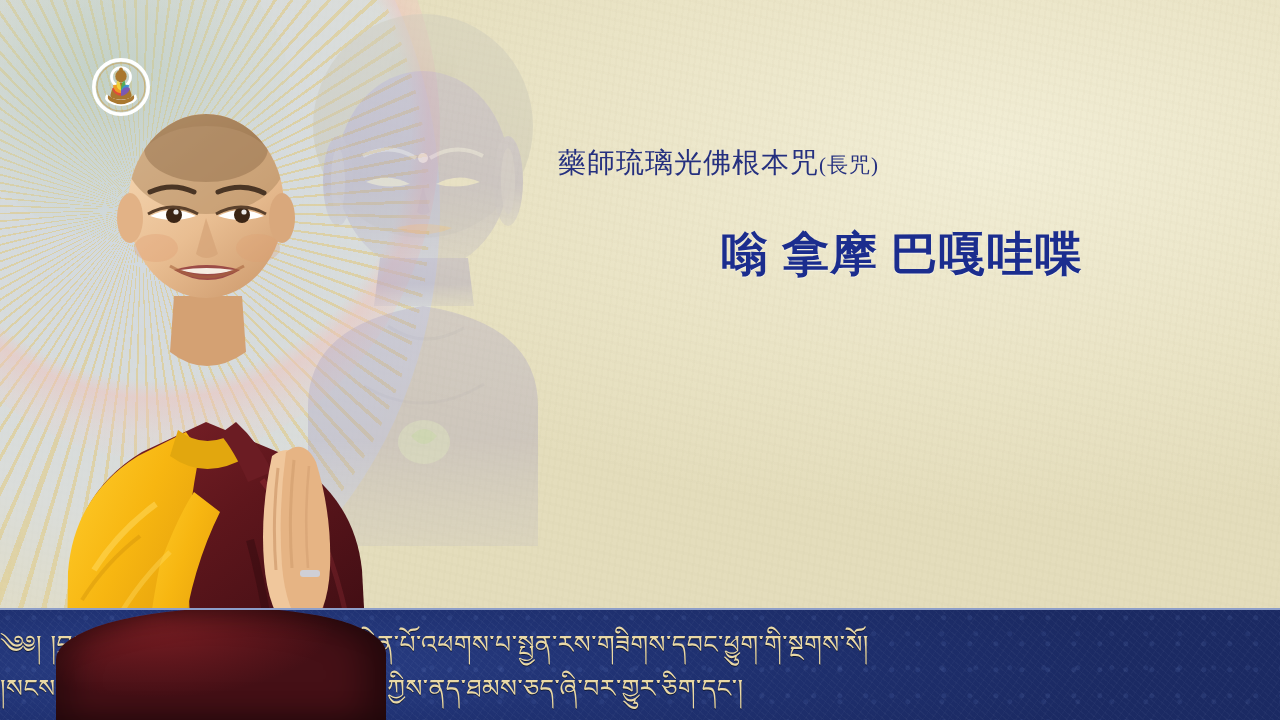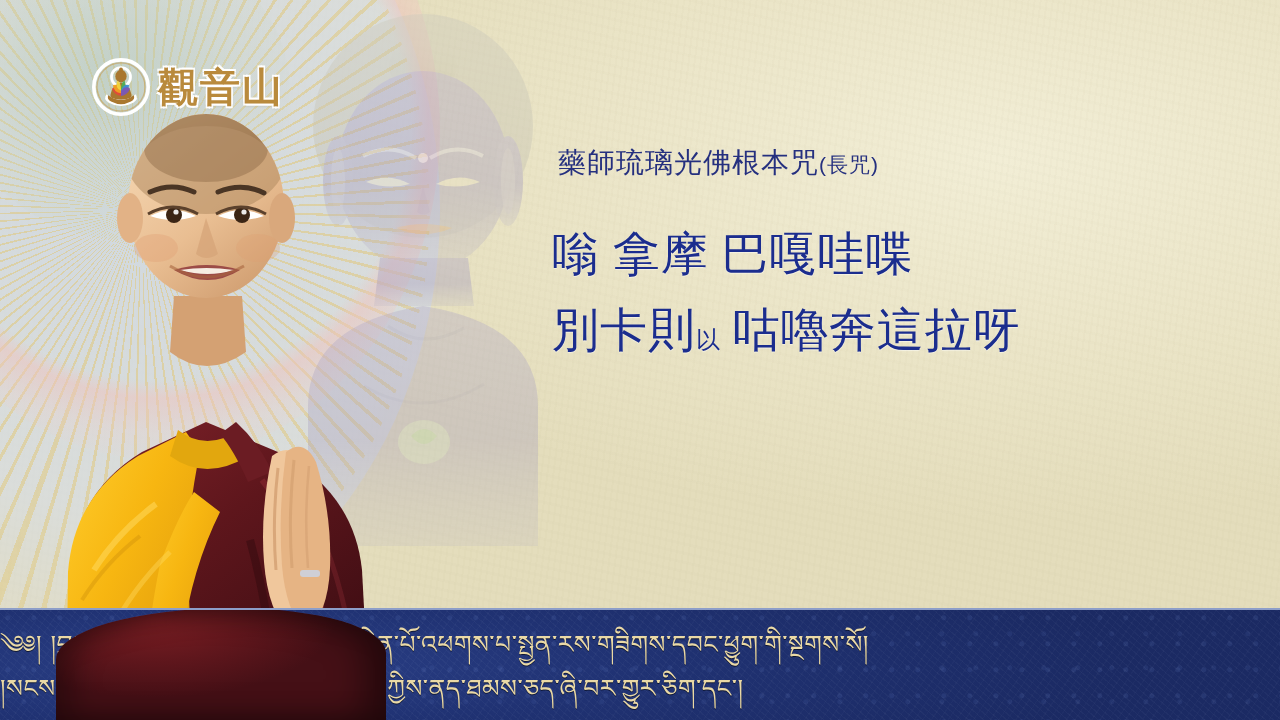"觀音山" div.logo-text { html: <div>觀音山</div> -> none }
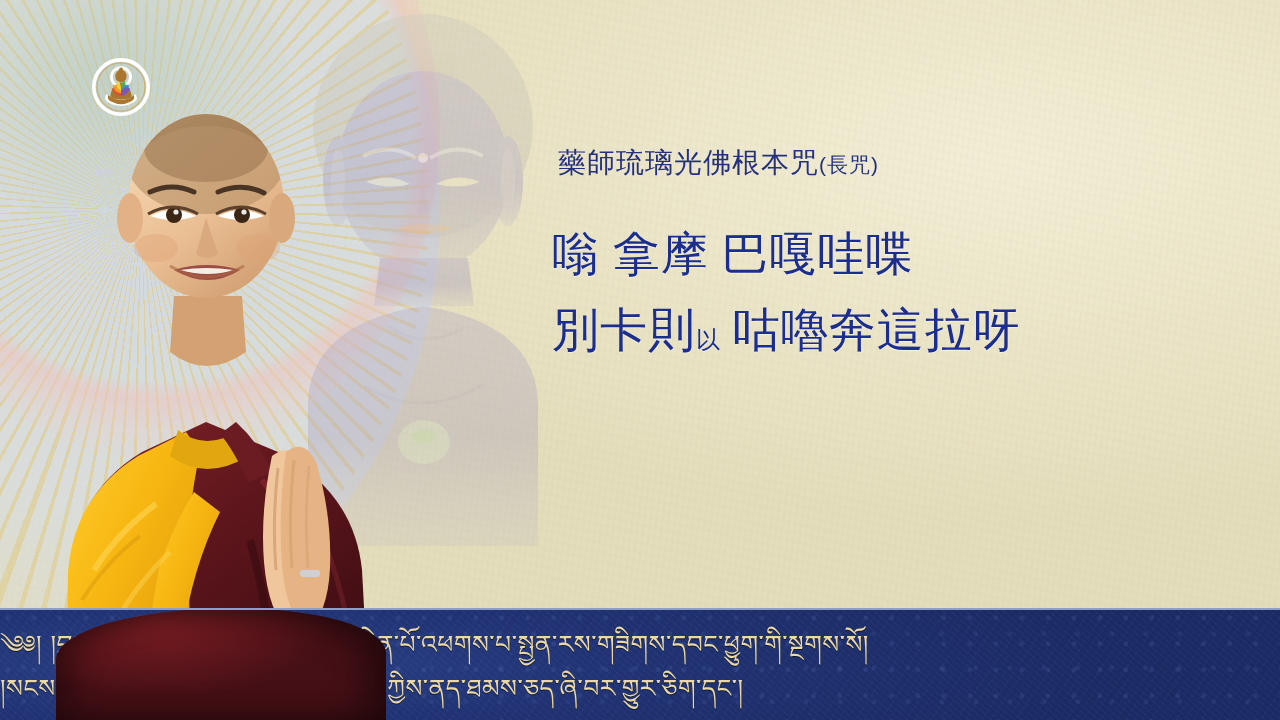"藥師琉璃光佛根本咒(長咒)" .mantra-title { font-family: Liberation Sans, sans-serif -> Liberation Serif, serif }
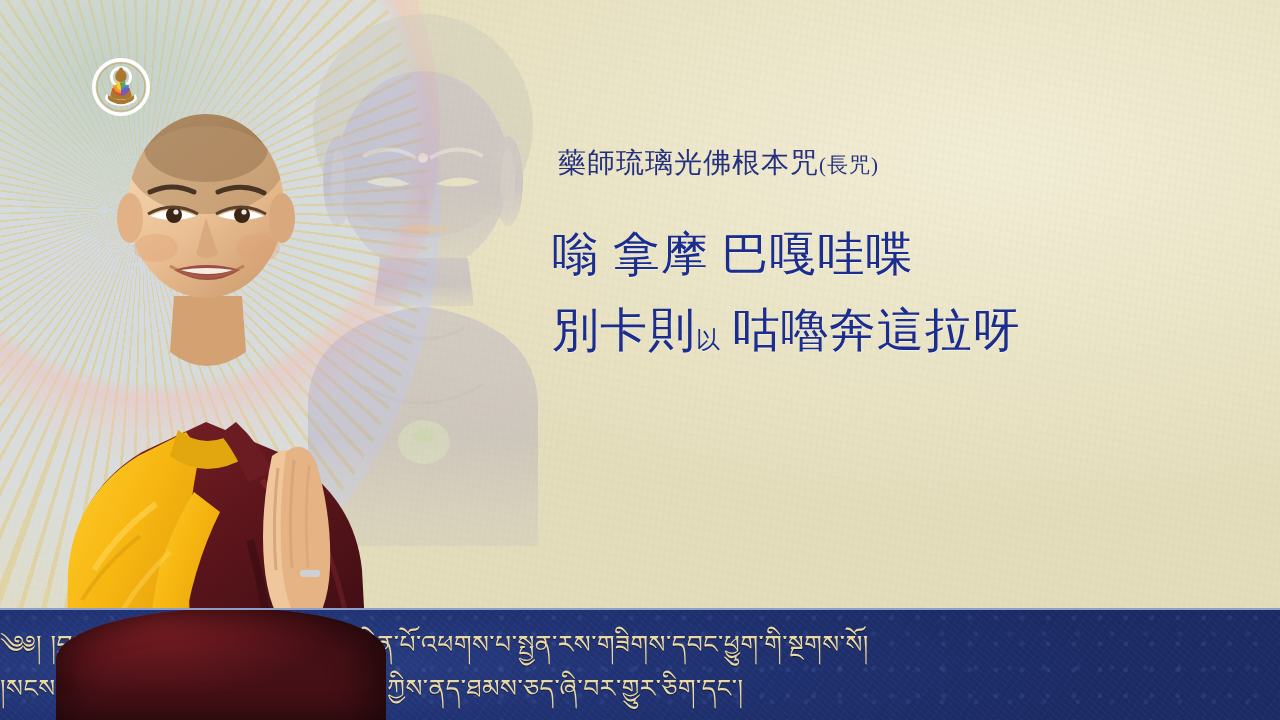"嗡 拿摩 巴嘎哇喋" .mantra-line { font-weight: 400 -> 700; text-align: none -> center }
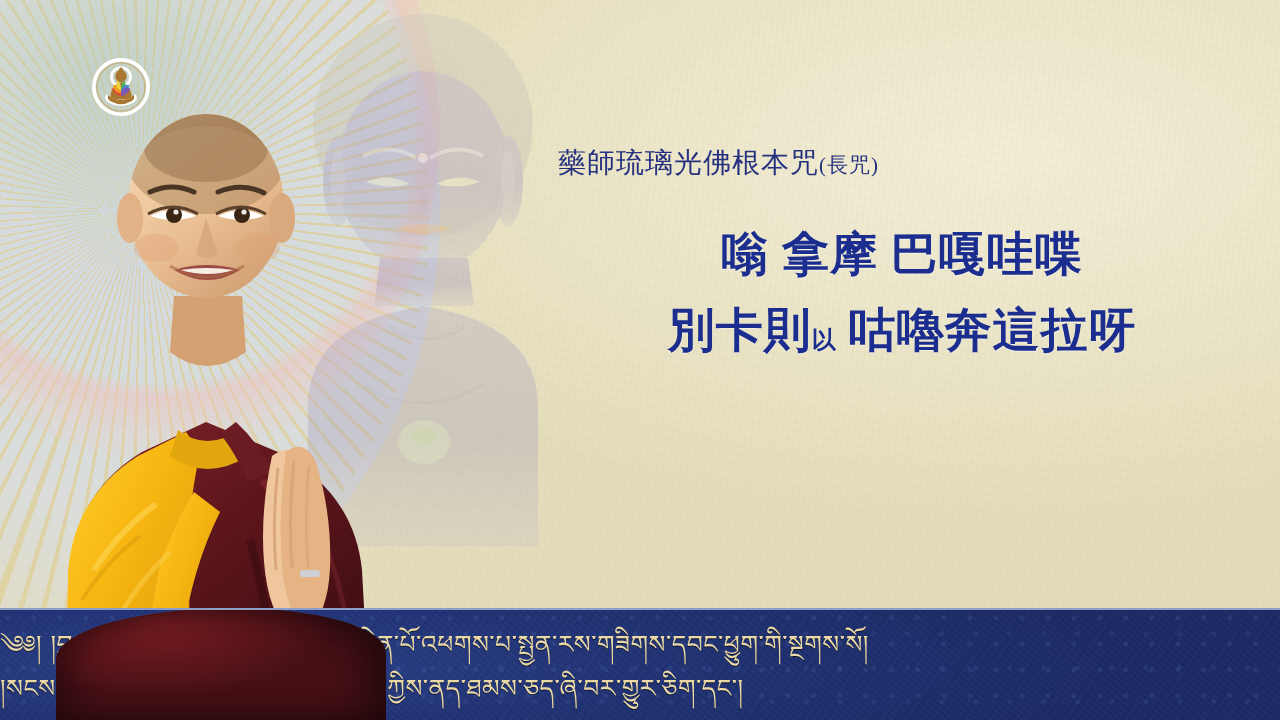"別卡則以 咕嚕奔這拉呀" div.mantra-line { html: <div> <span>別卡則</span><span>以</span><span> 咕嚕奔這拉呀</span> </div> -> none }
